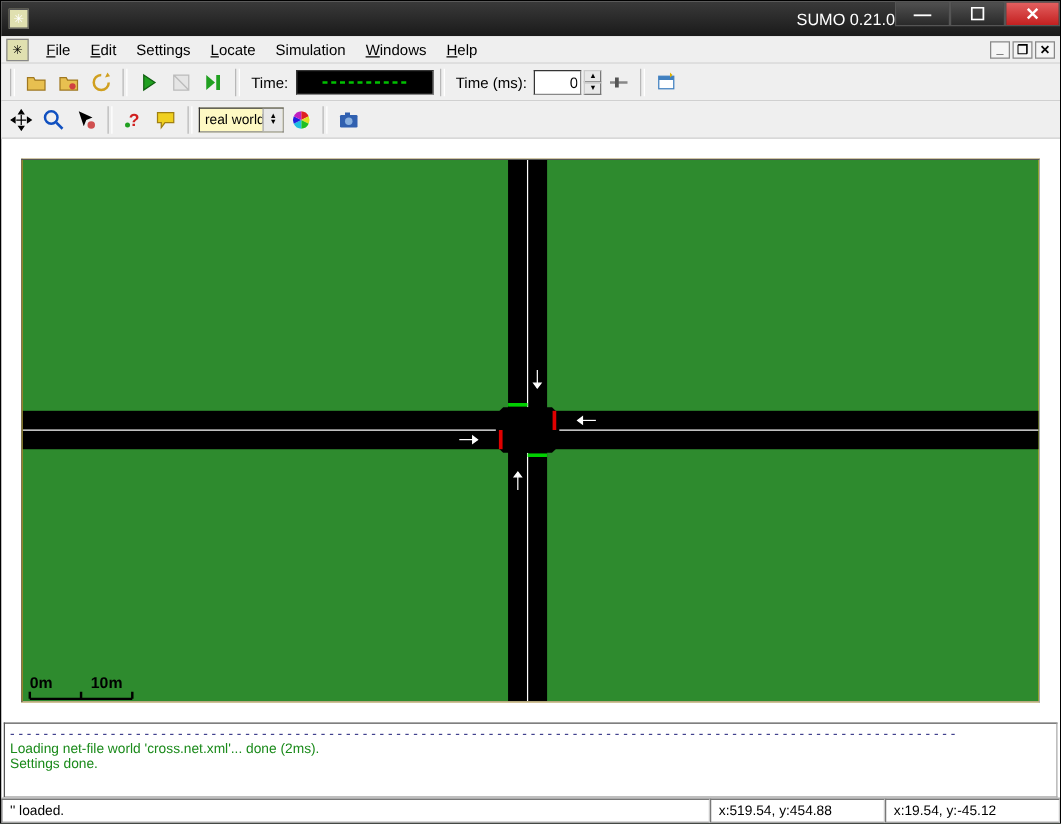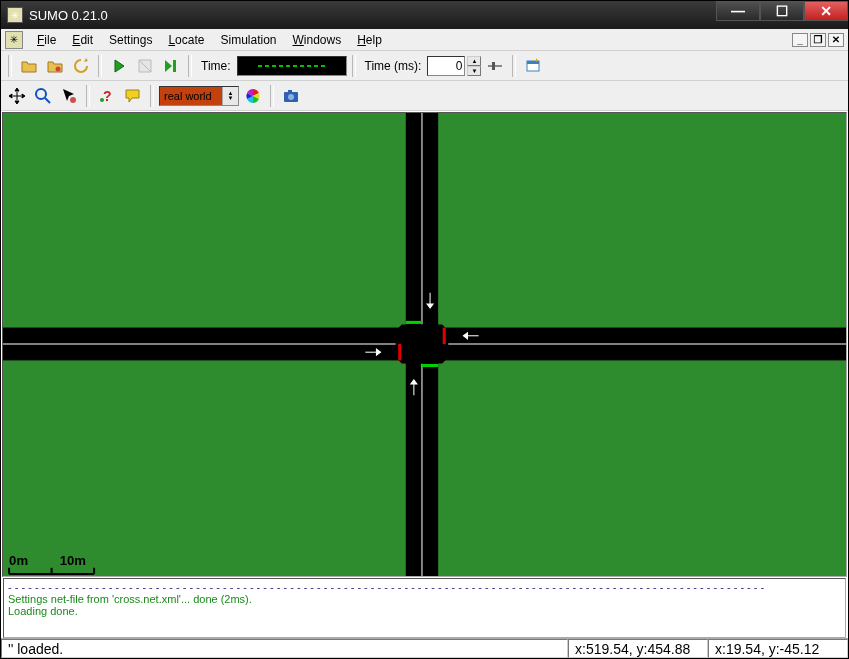"SUMO 0.21.0" .titlebar .title { text-align: none -> right }
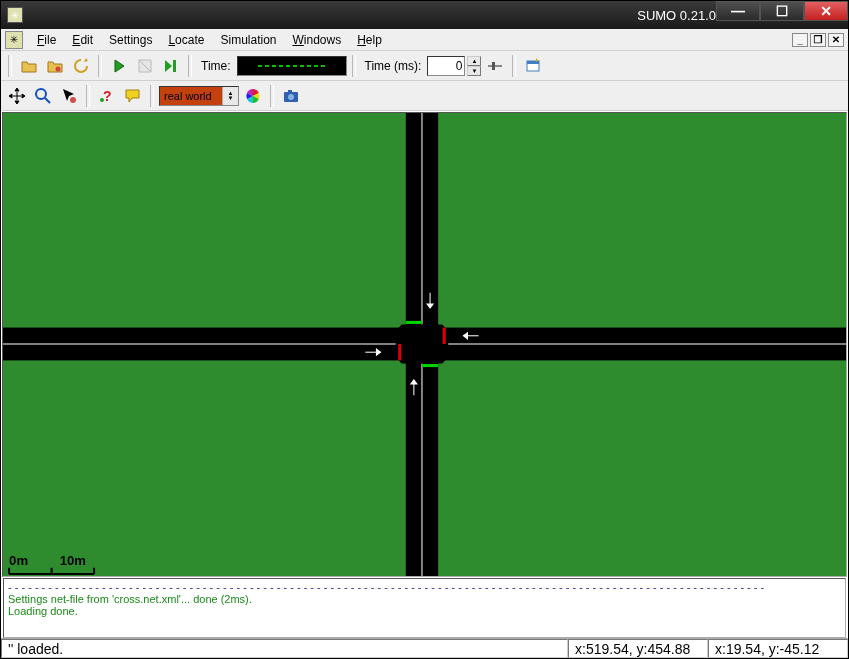"real world" .schemesel { background: #c2410c -> #fef9c3; width: 80px -> 68px }
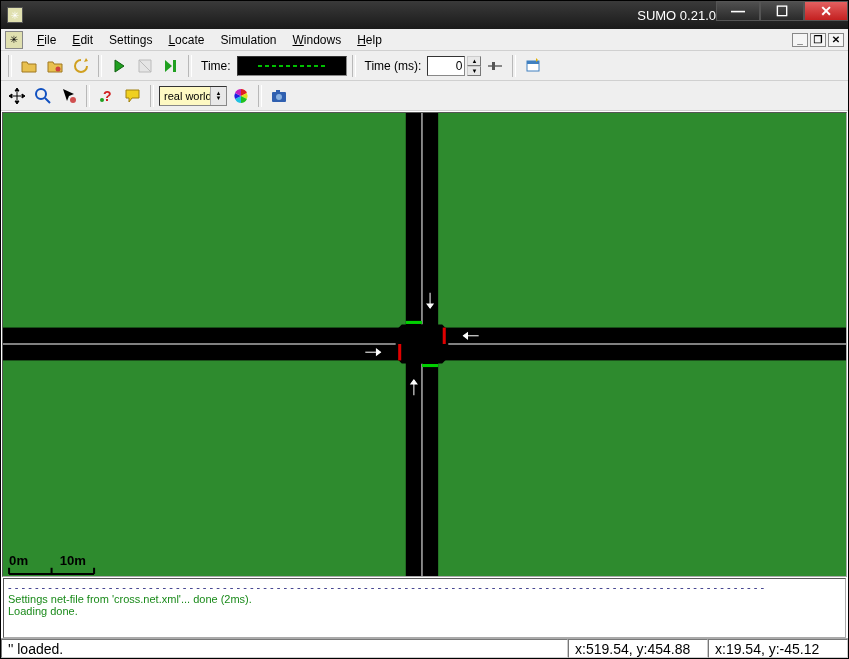"0m" .viewport { margin: 1px -> 16px }
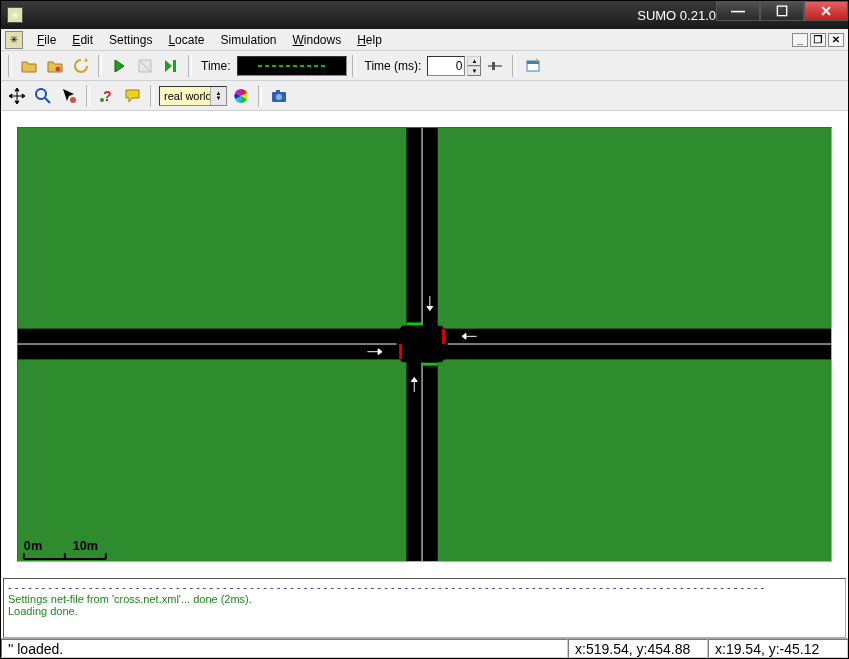"Settings net-file from" div.gline { text: Settings net-file from -> Loading net-file world }
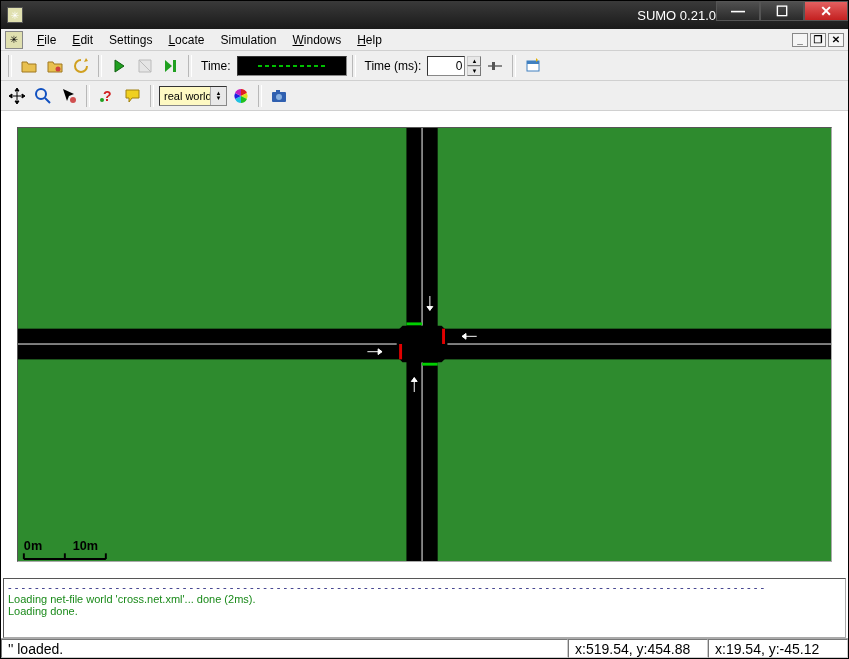"Loading done." div.gline { text: Loading -> Settings }
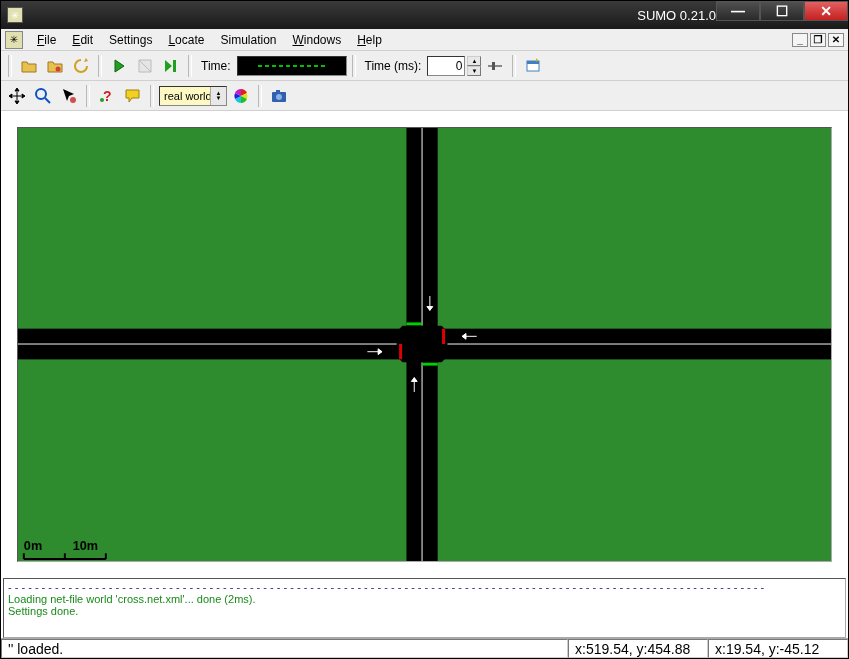"'' loaded." .statusbar .cell { font-size: 14px -> 11px }
